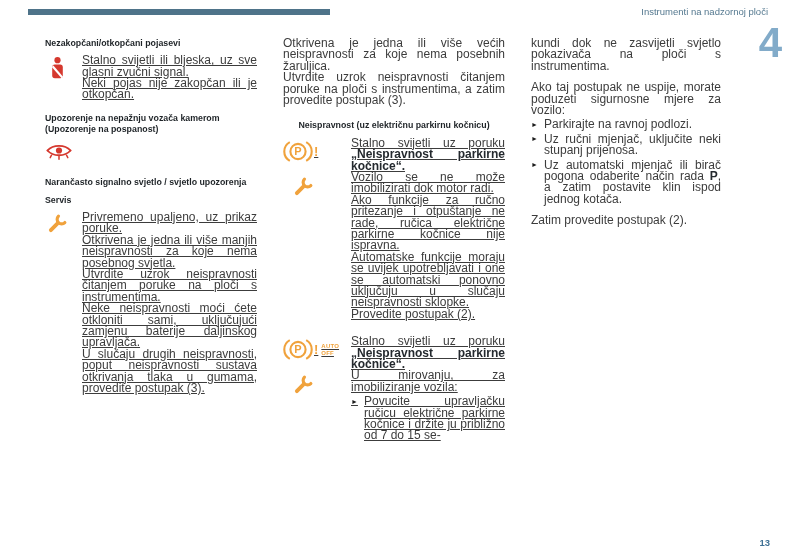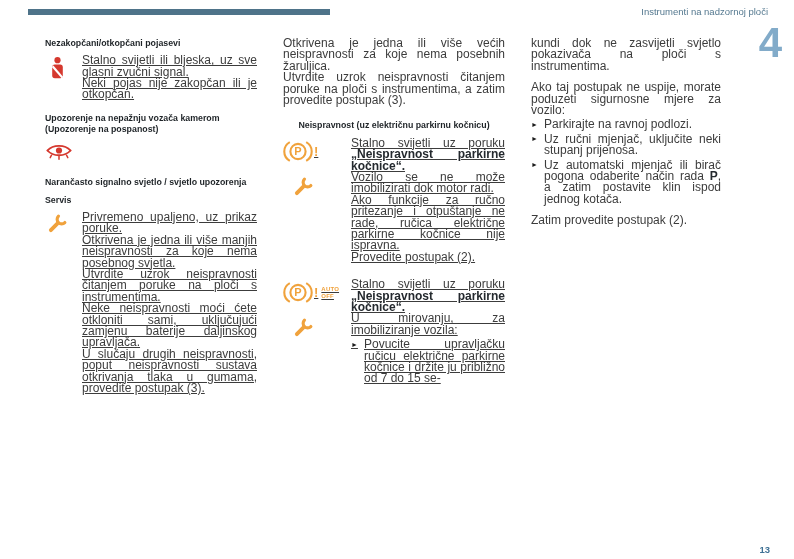"Automatske funkcije moraju se uvijek" p { html: none -> <p>Automatske funkcije moraju se uvijek upotrebljavati i one se automatski ponovno uključuju u slučaju neispravnosti sklopke.</p> }
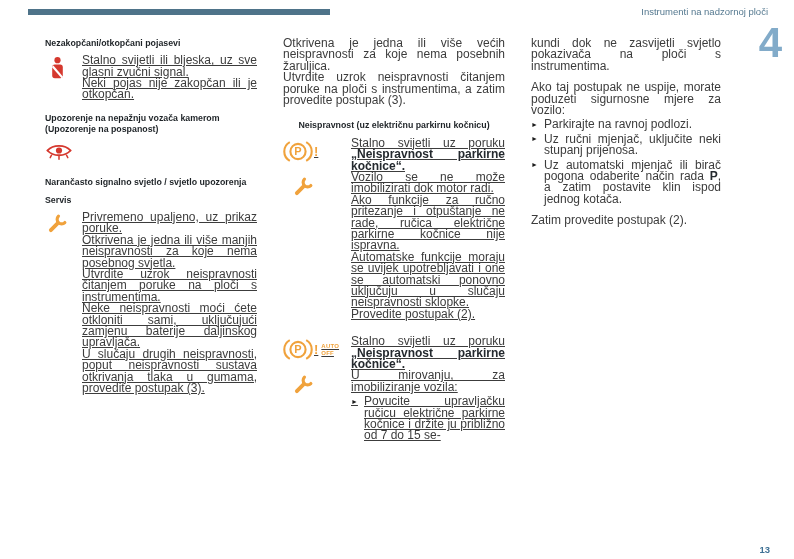"13" .page-num { bottom: 4px -> 11px }
